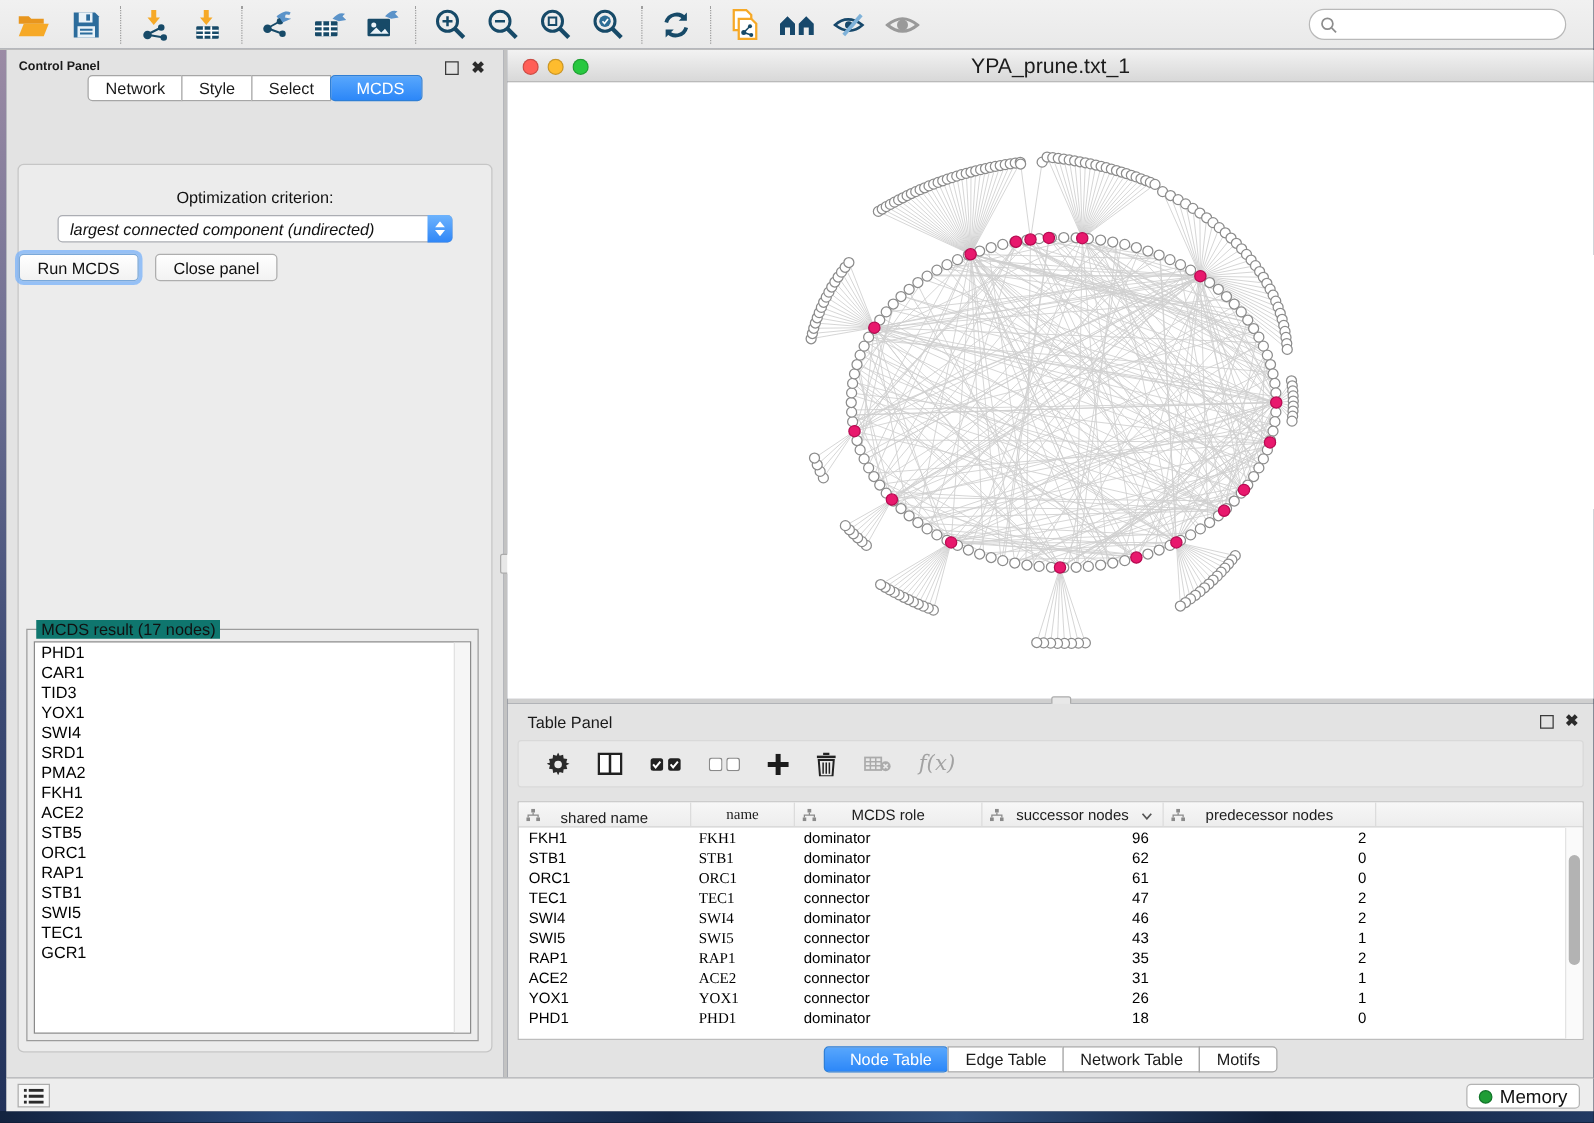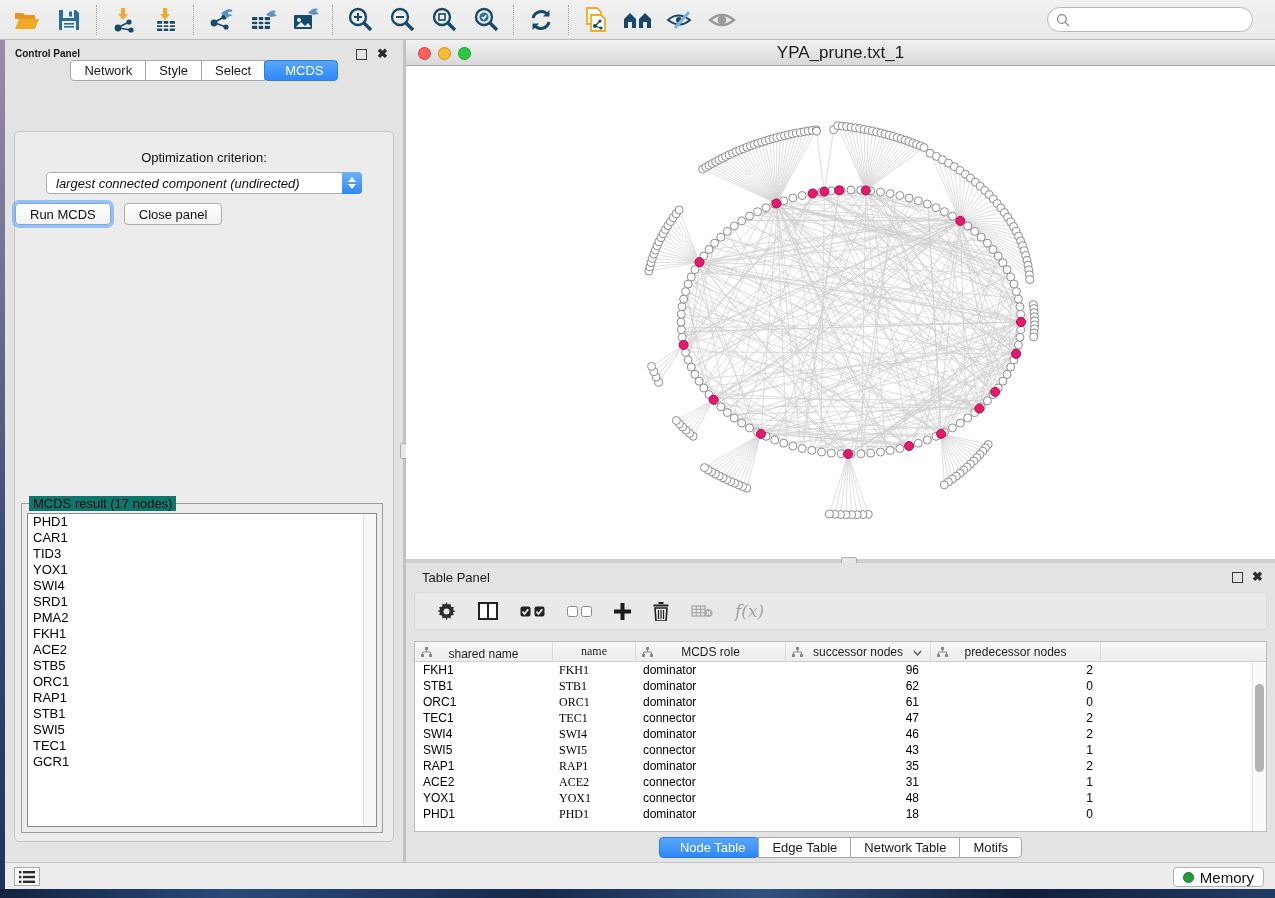"48" div.tcell { text: 48 -> 26 }
